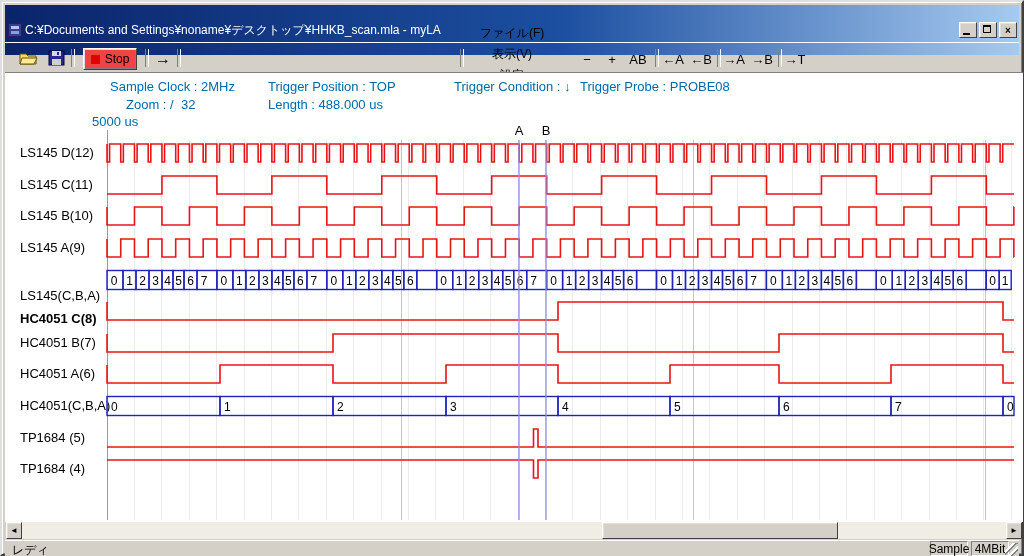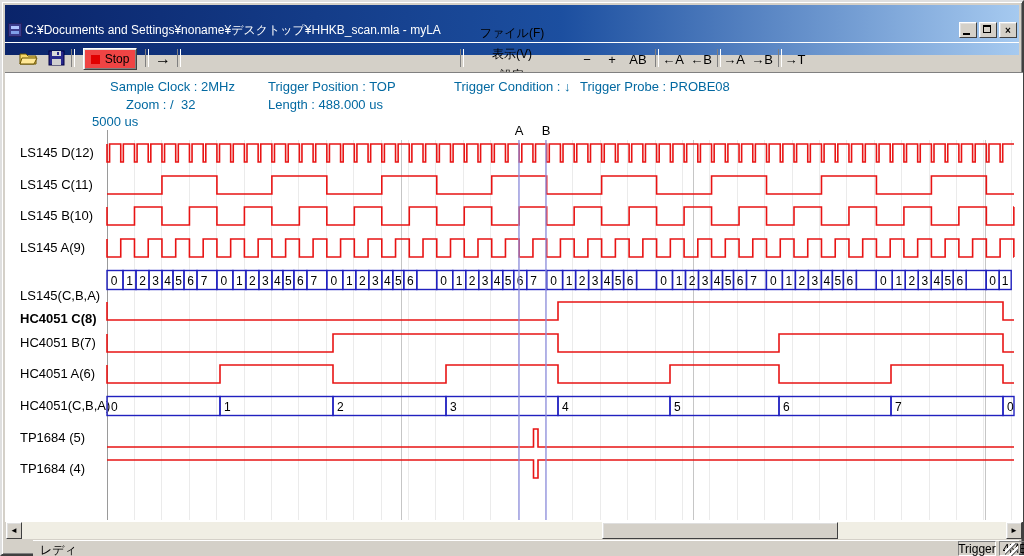"レディ" .statusbar { margin-left: 28px -> none }
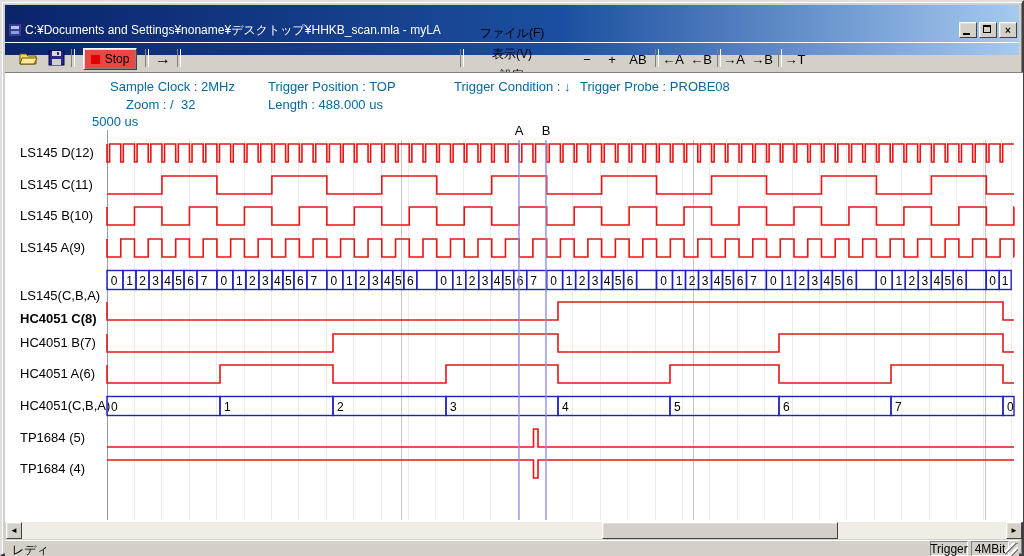"Trigger" span.sb-cell { text: Trigger -> Sample }
